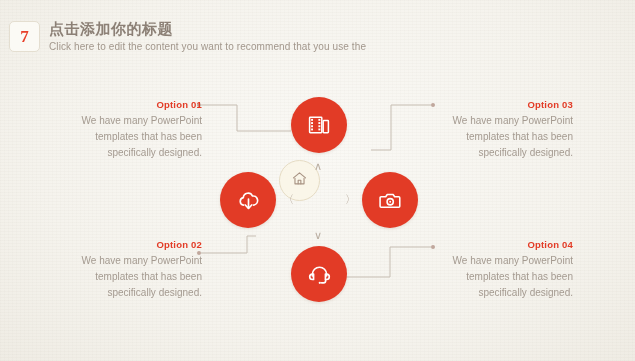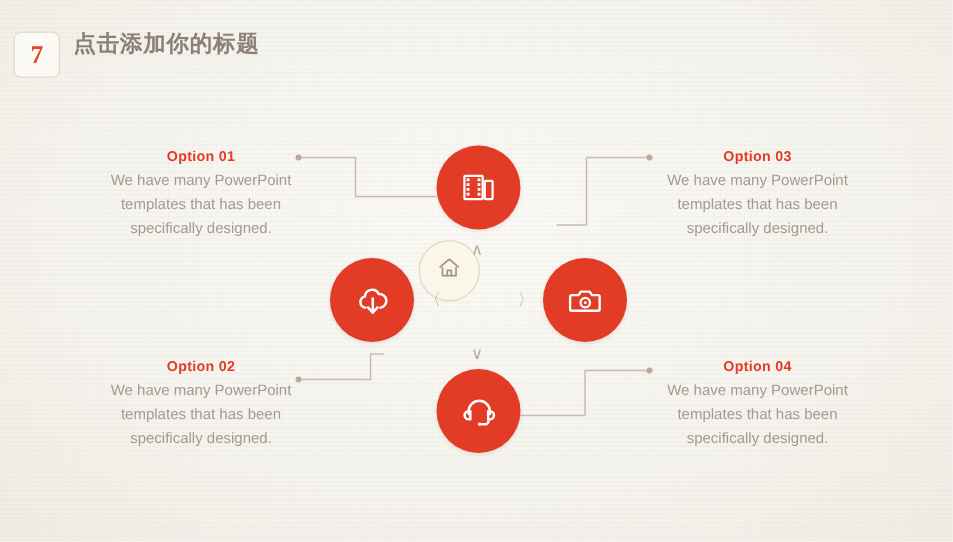"Click here to edit the" div.title-en { html: none -> <div>Click here to edit the content you want to recommend that you use the</div> }
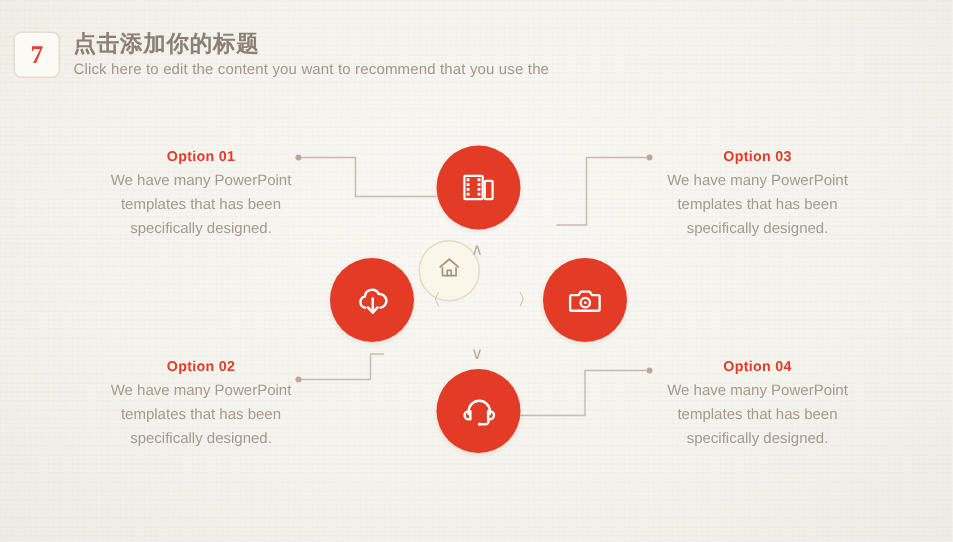"Option 01" .opt-right-align { text-align: center -> right }
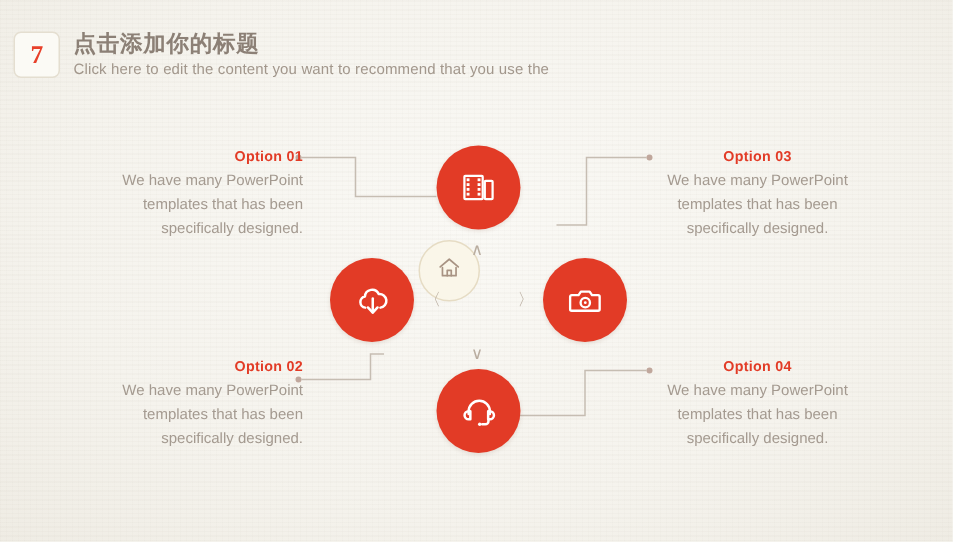"Option 03" .opt-left-align { text-align: center -> right }
